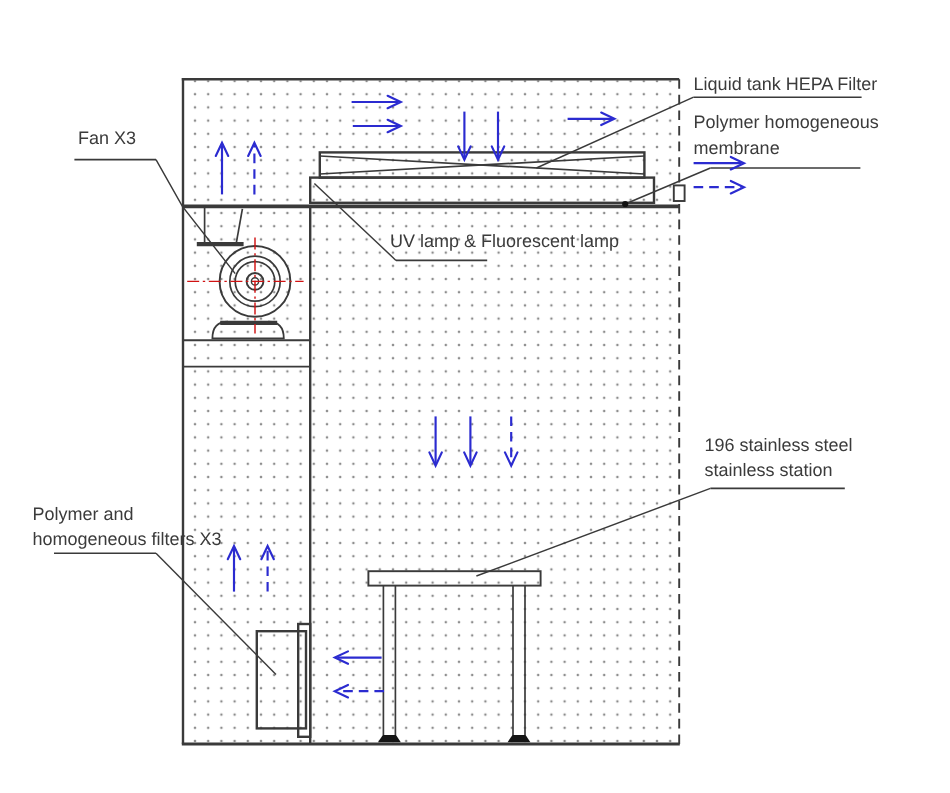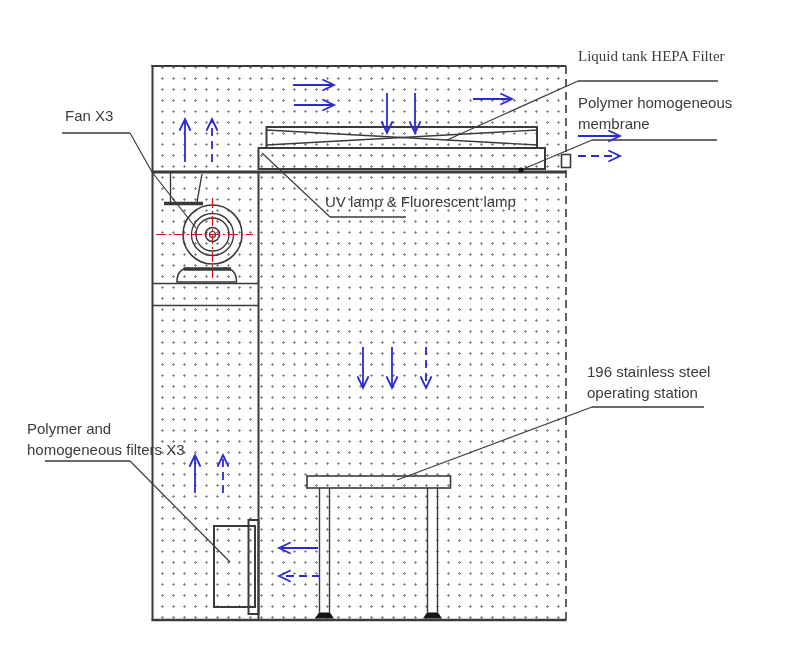"Liquid tank HEPA Filter" .lbl-hepa { font-family: Liberation Serif, serif -> none; top: 46px -> 60px }
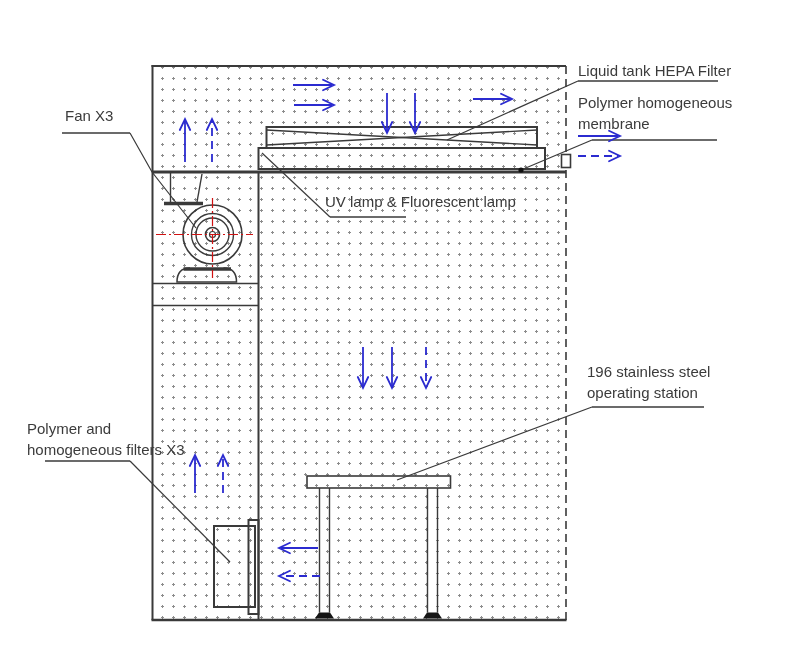"operating station" span { text: operating -> stainless }
